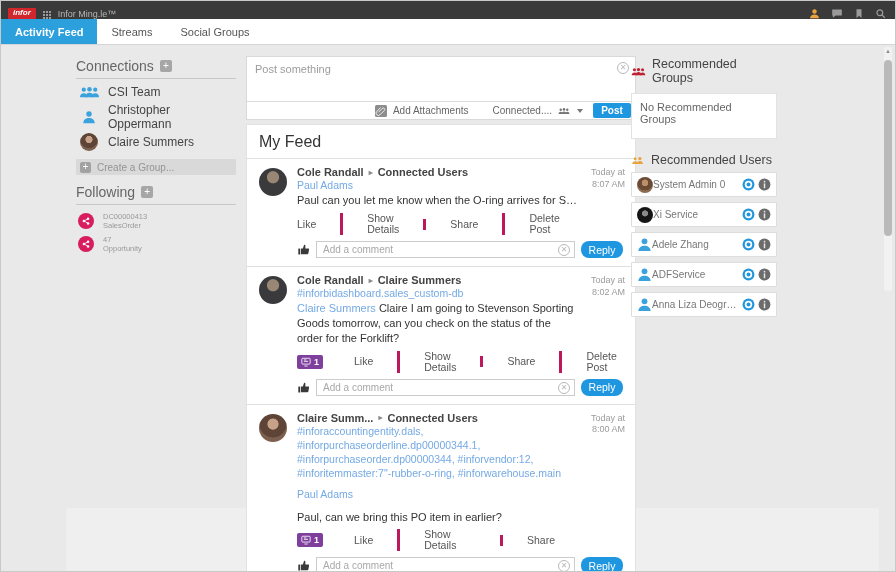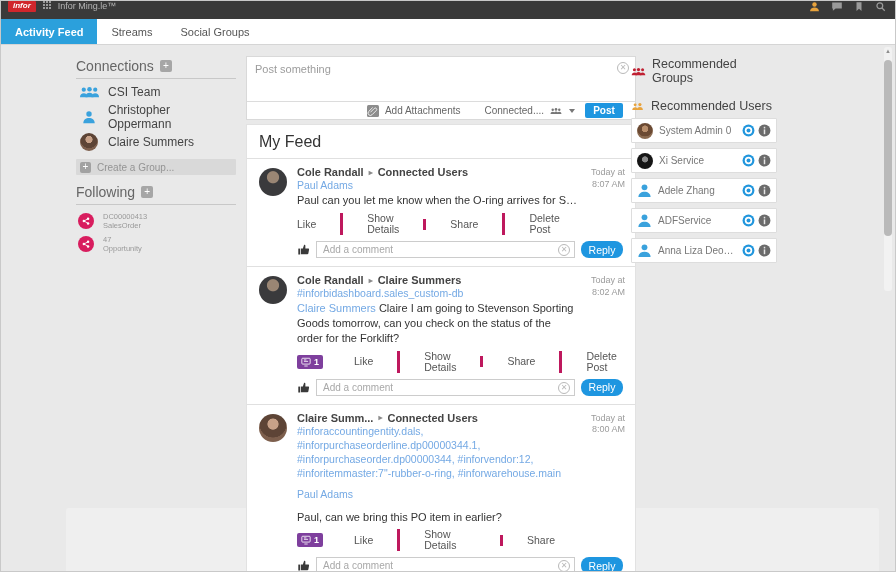"infor" .topbar { align-items: flex-start -> flex-end }
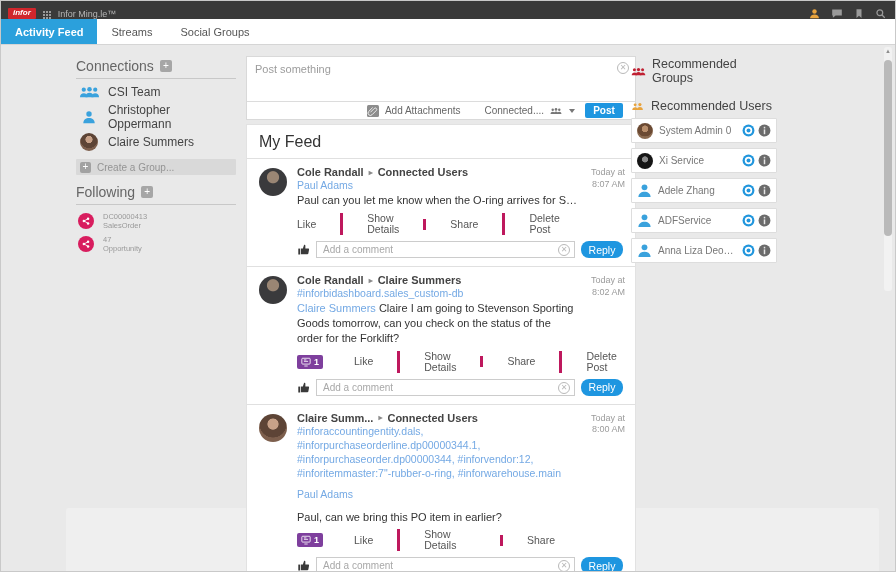"Add Attachments" .composer-actions { padding: 0 12px -> 0 4px }
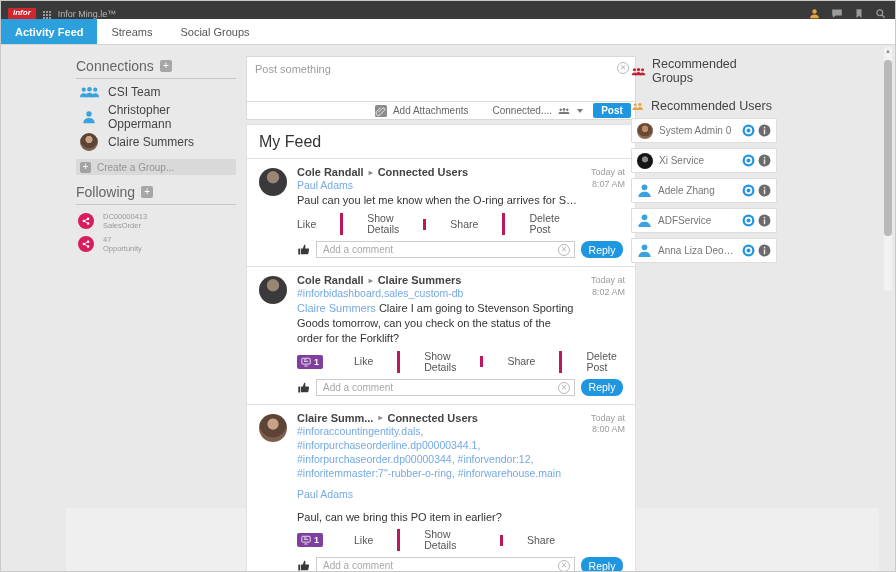"No Recommended Groups" div.rg-empty { html: none -> <div>No Recommended Groups</div> }
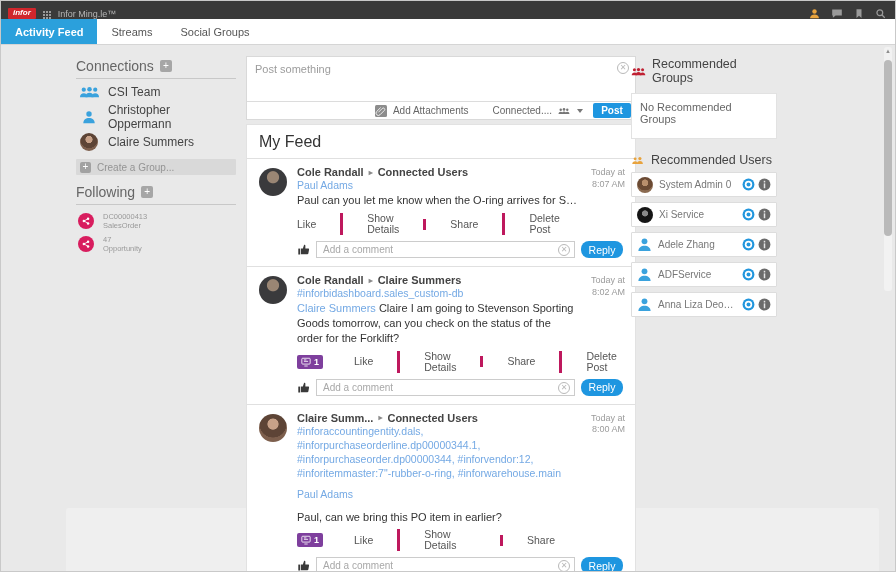"System Admin 0" .user-card { gap: 6px -> none }
